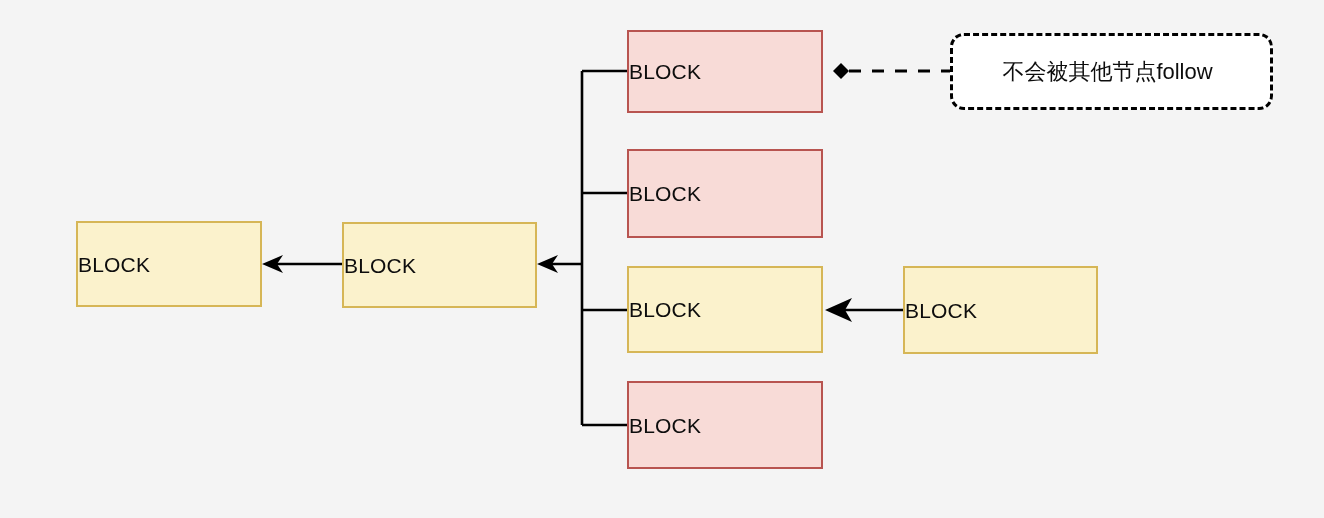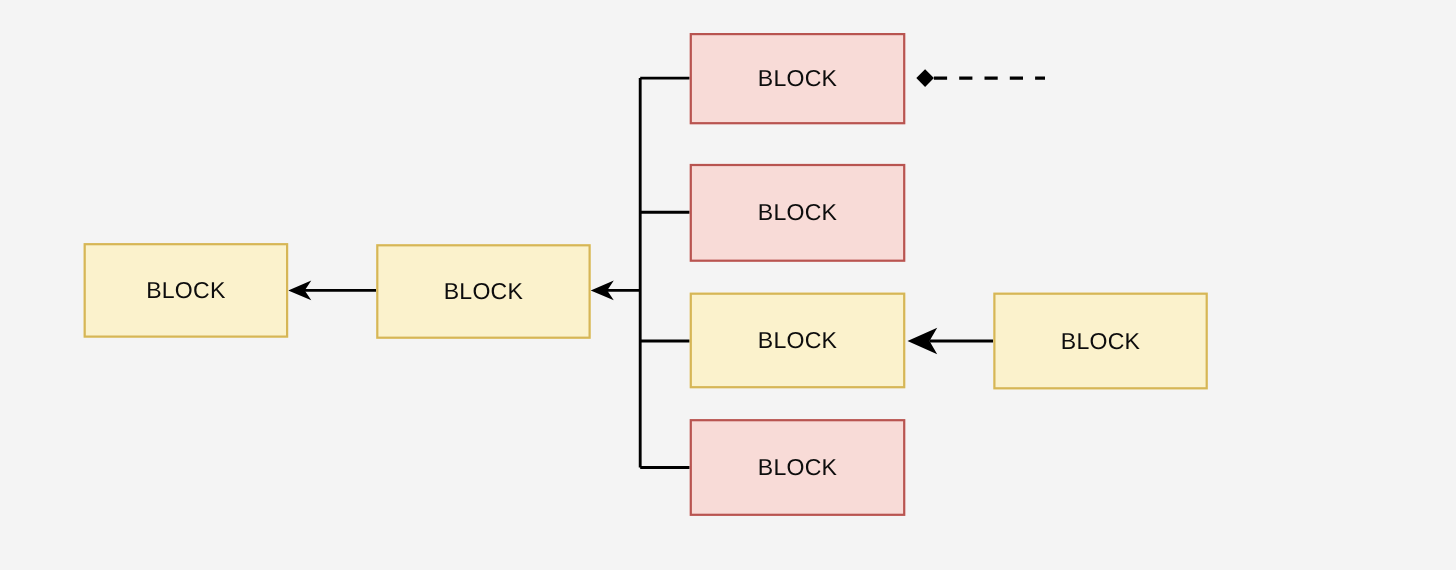"BLOCK" .node { justify-content: center -> none }
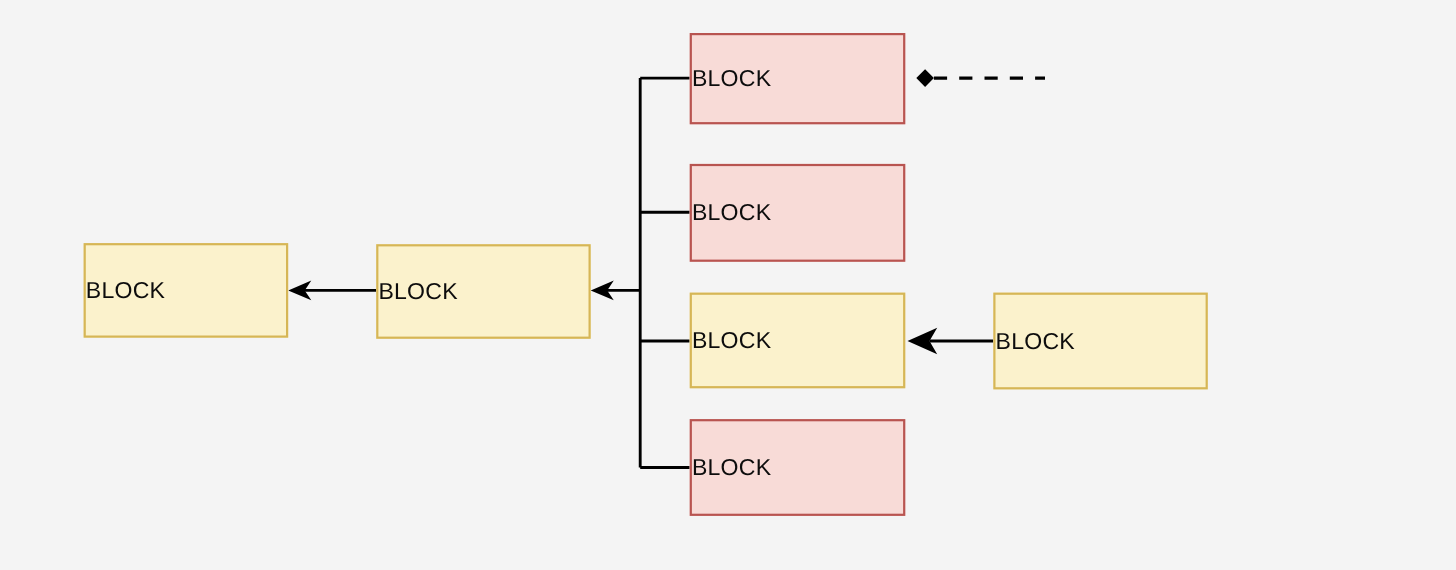"不会被其他节点follow" div.note { html: none -> <div> <span>不会被其他节点follow</span> </div> }
